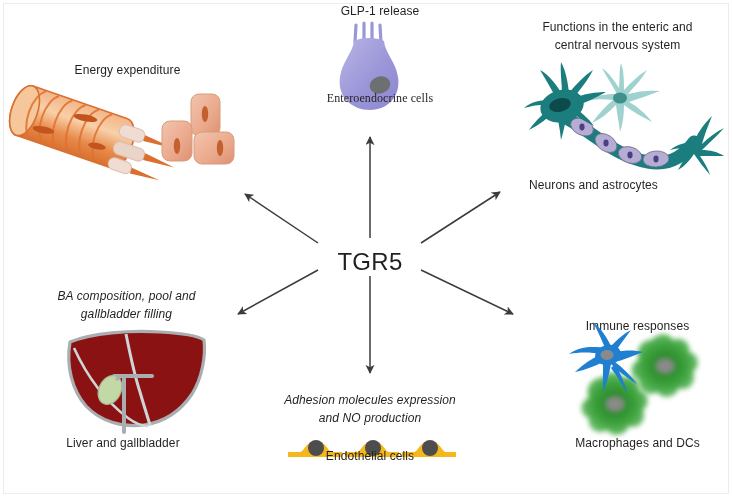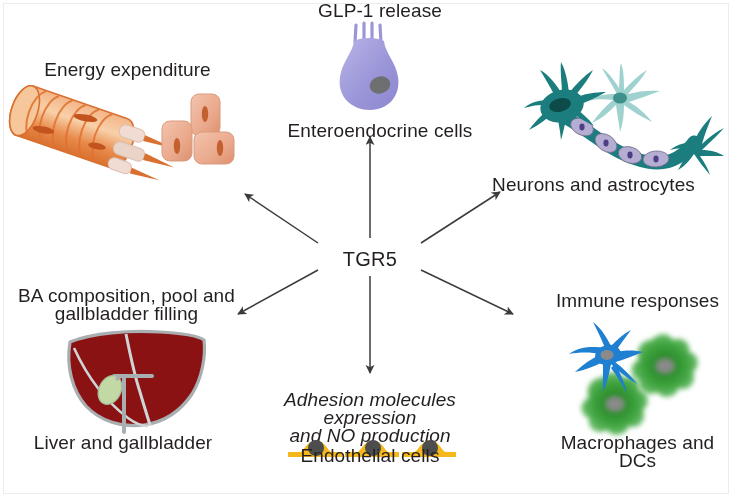"GLP-1 release" .lbl { font-size: 19px -> 12px }
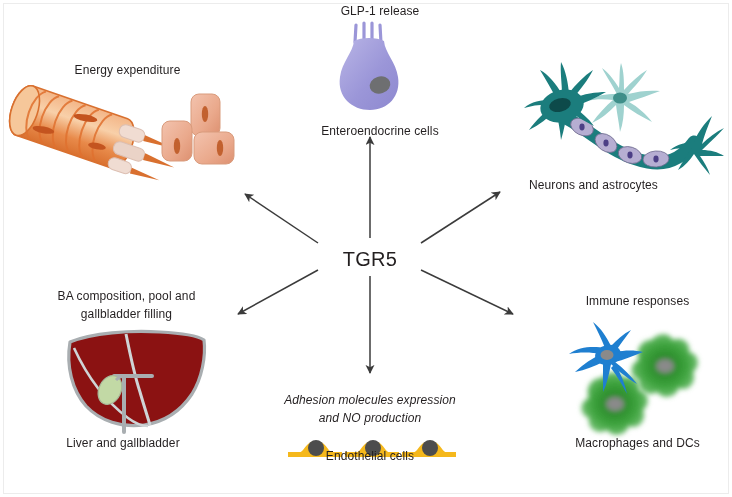"Functions in the enteric and" div.lbl { html: none -> <div>Functions in the enteric and central nervous system</div> }
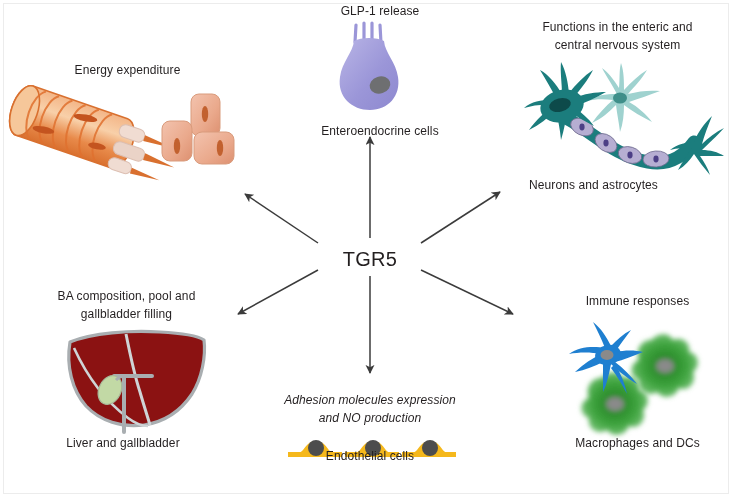"Enteroendocrine cells" div.lbl { font-family: none -> Liberation Serif, serif; top: 122px -> 89px }
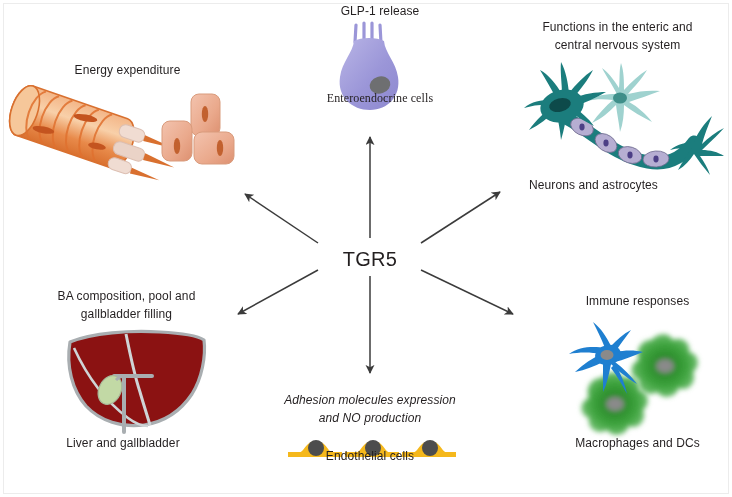"TGR5" .hub { font-size: 20px -> 24px }
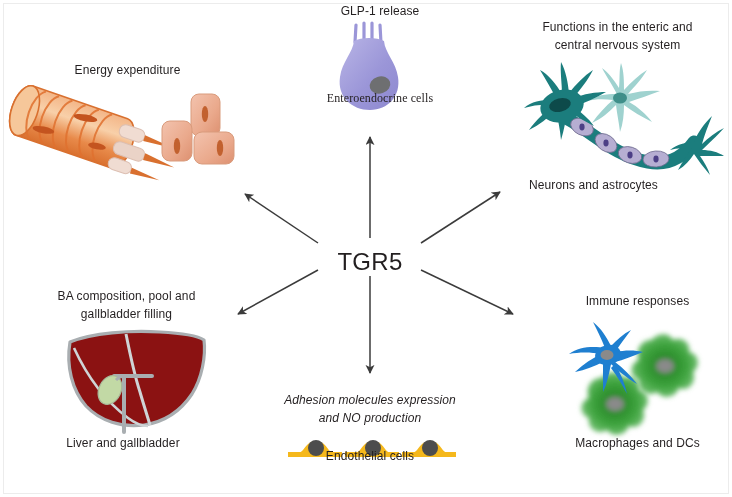"BA composition, pool and" div.lbl { font-style: none -> italic }
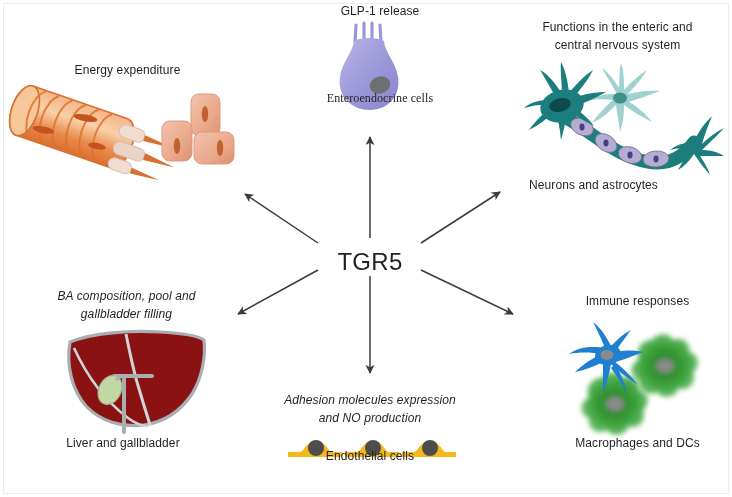"Immune responses" div.lbl { top: 292px -> 317px }
